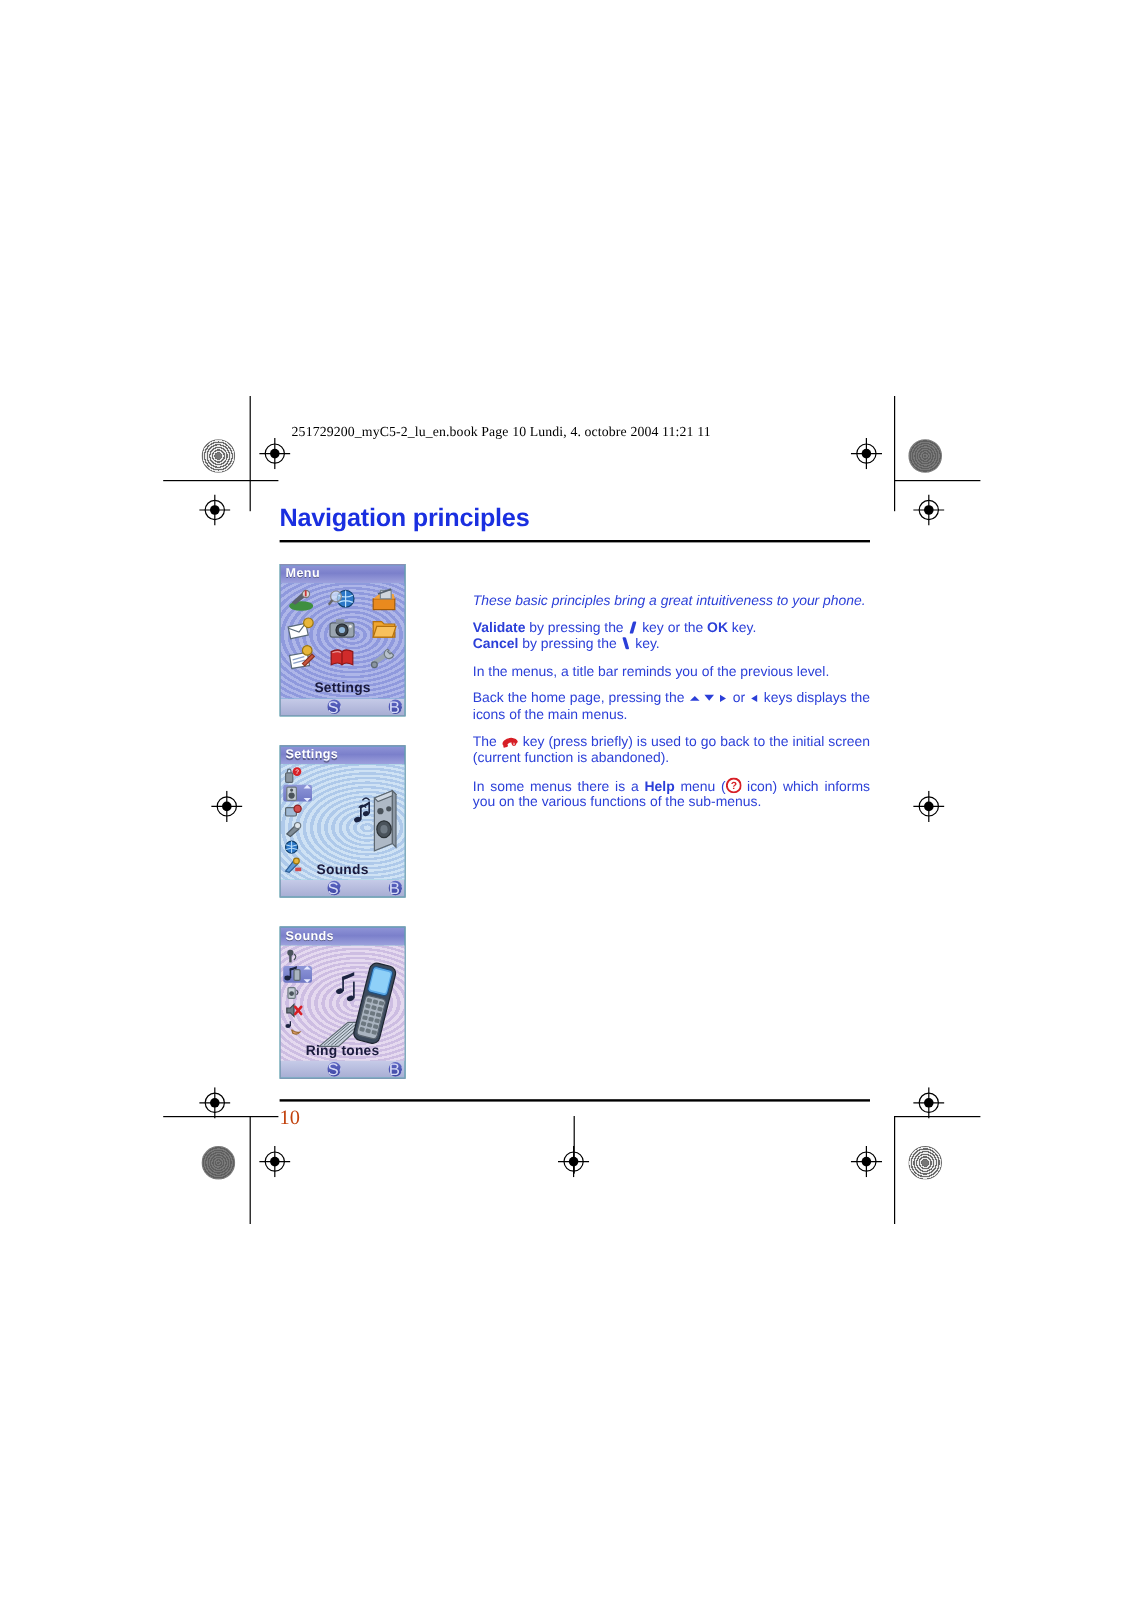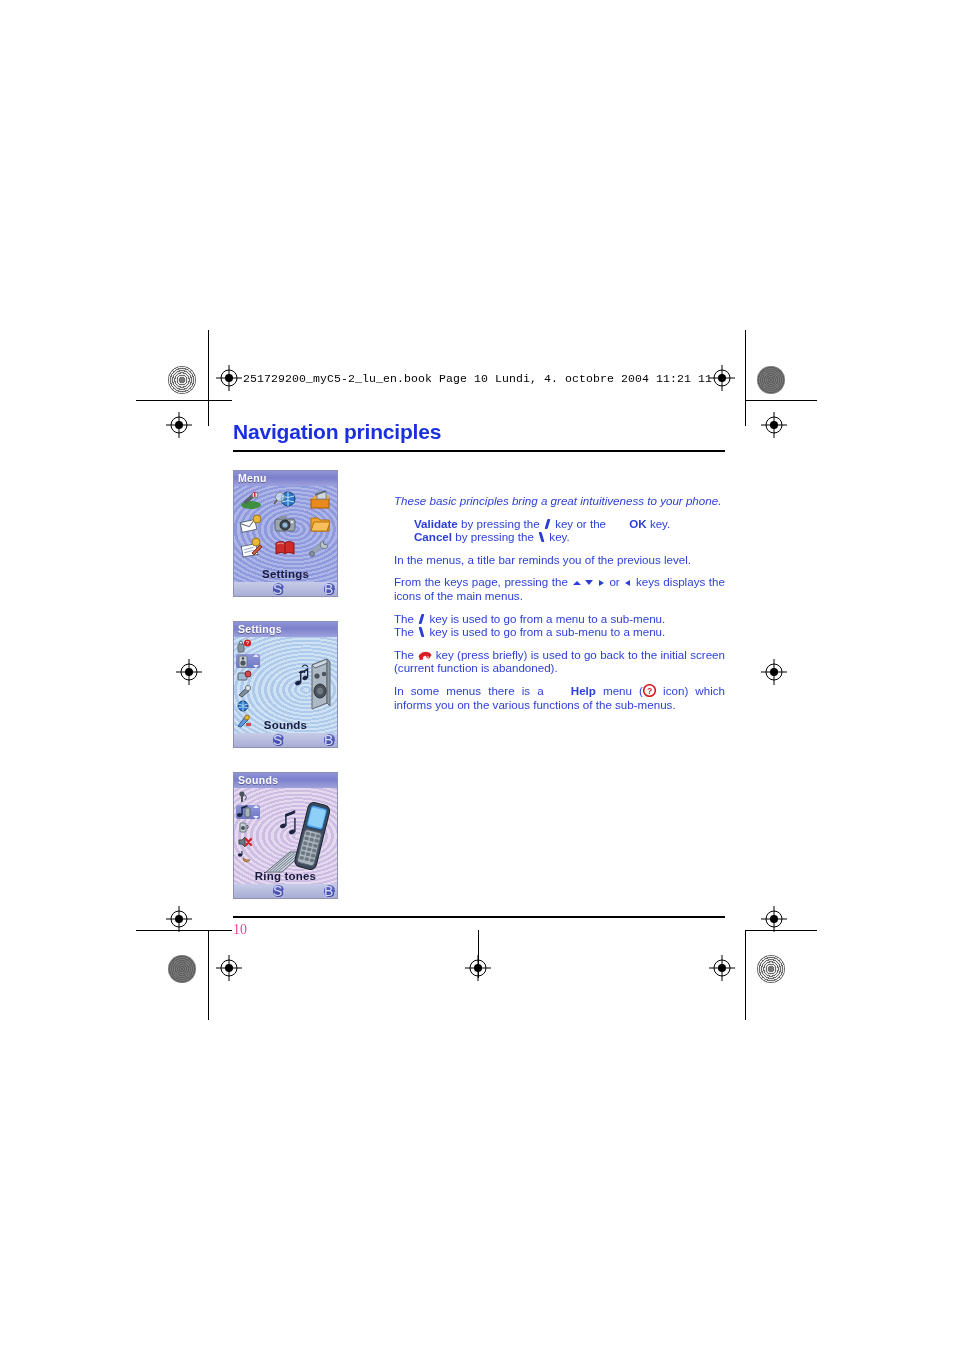"251729200_myC5-2_lu_en.book Page 10" .header-code { font-family: Liberation Mono, monospace -> Liberation Serif, serif; top: 372px -> 354px }
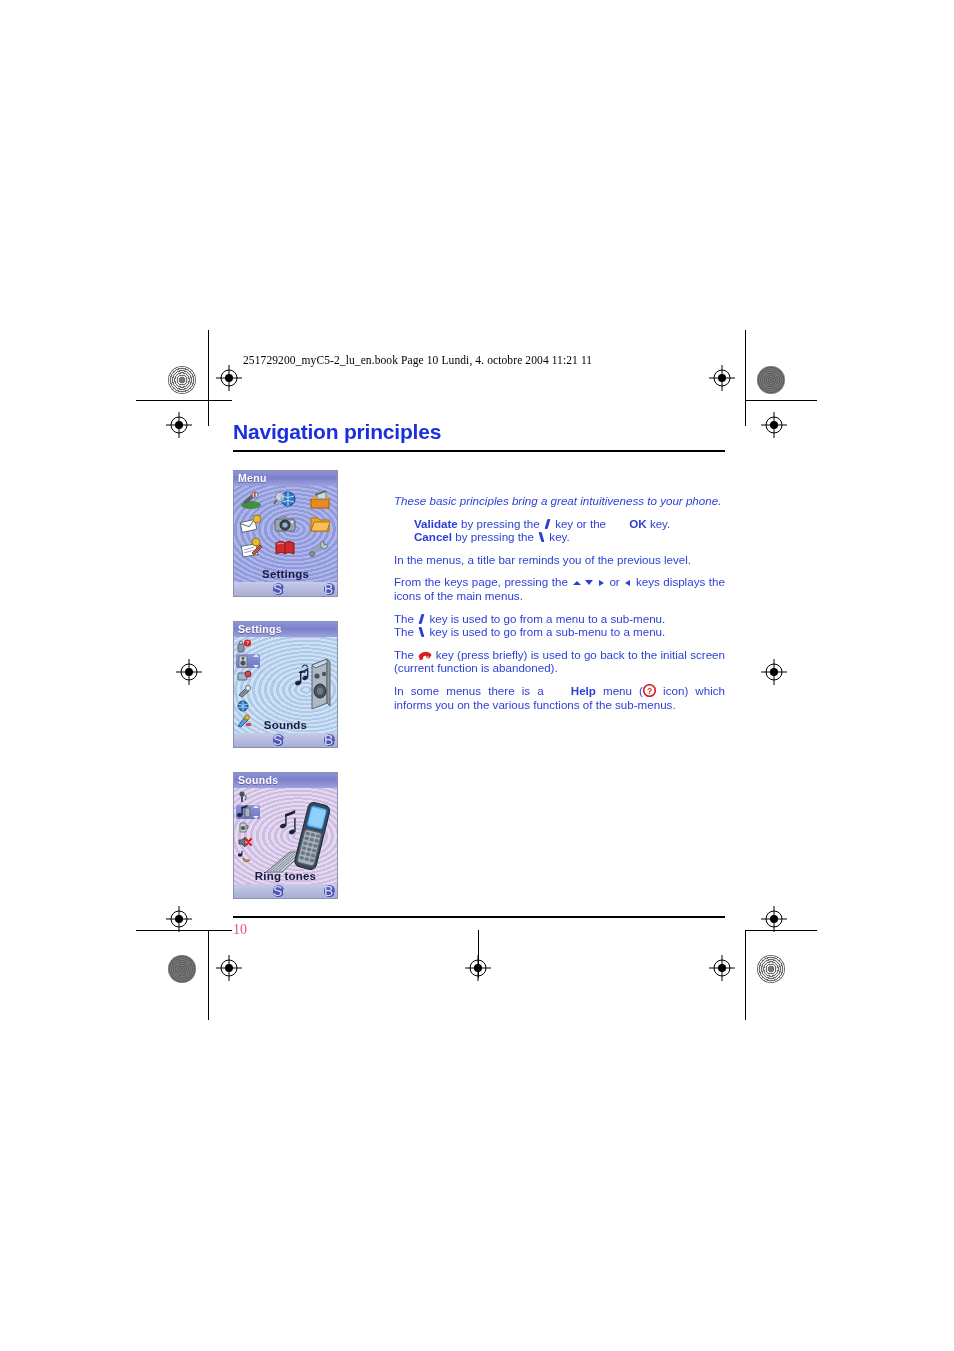"Validate" .txt b { margin-left: 20px -> none }
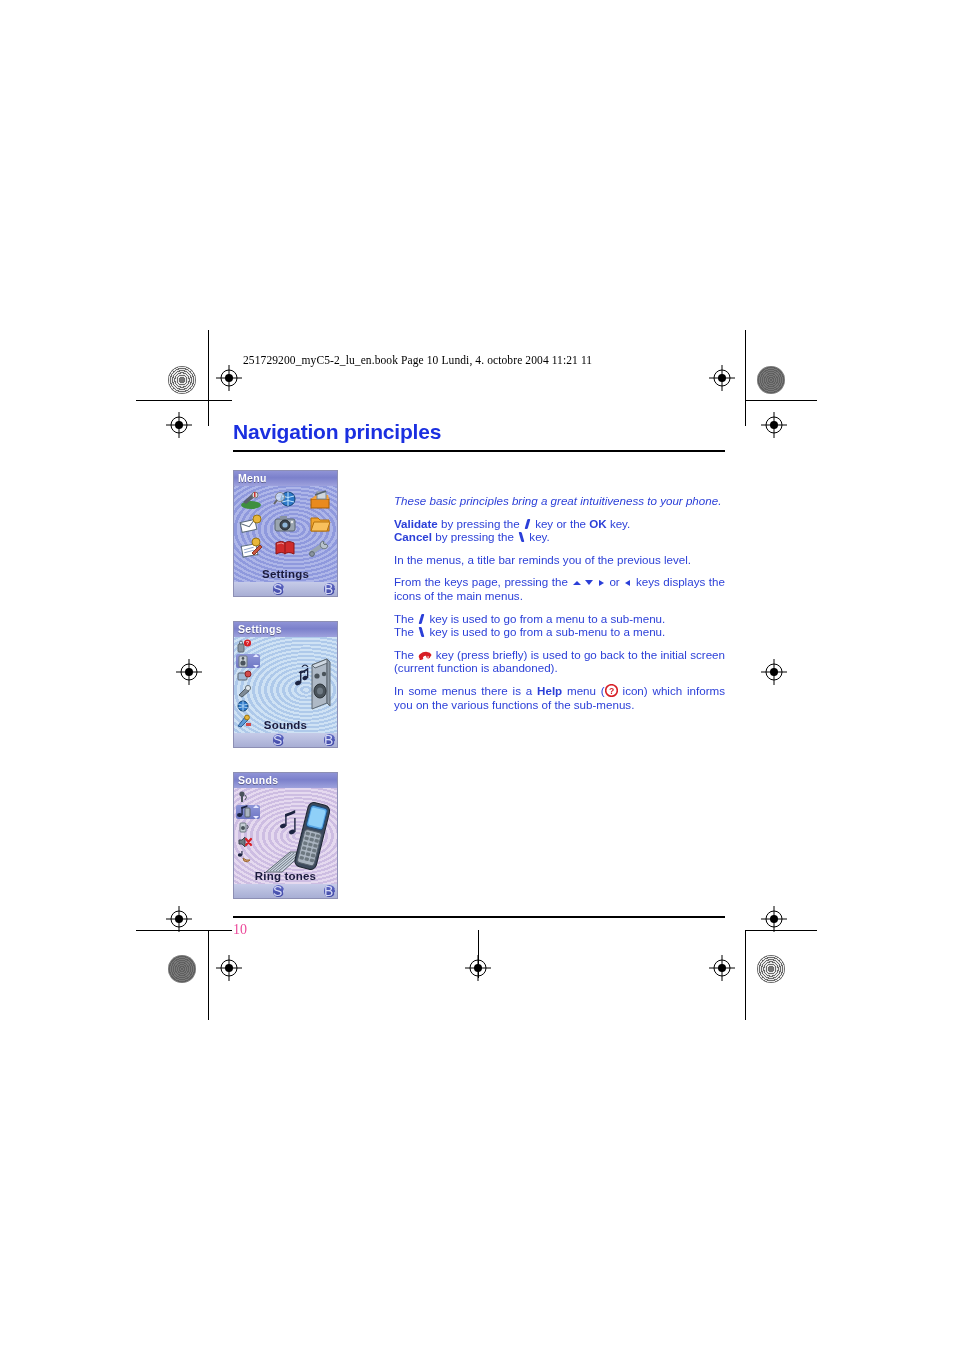"From the keys page, pressing" span { text: From the keys -> Back the home }
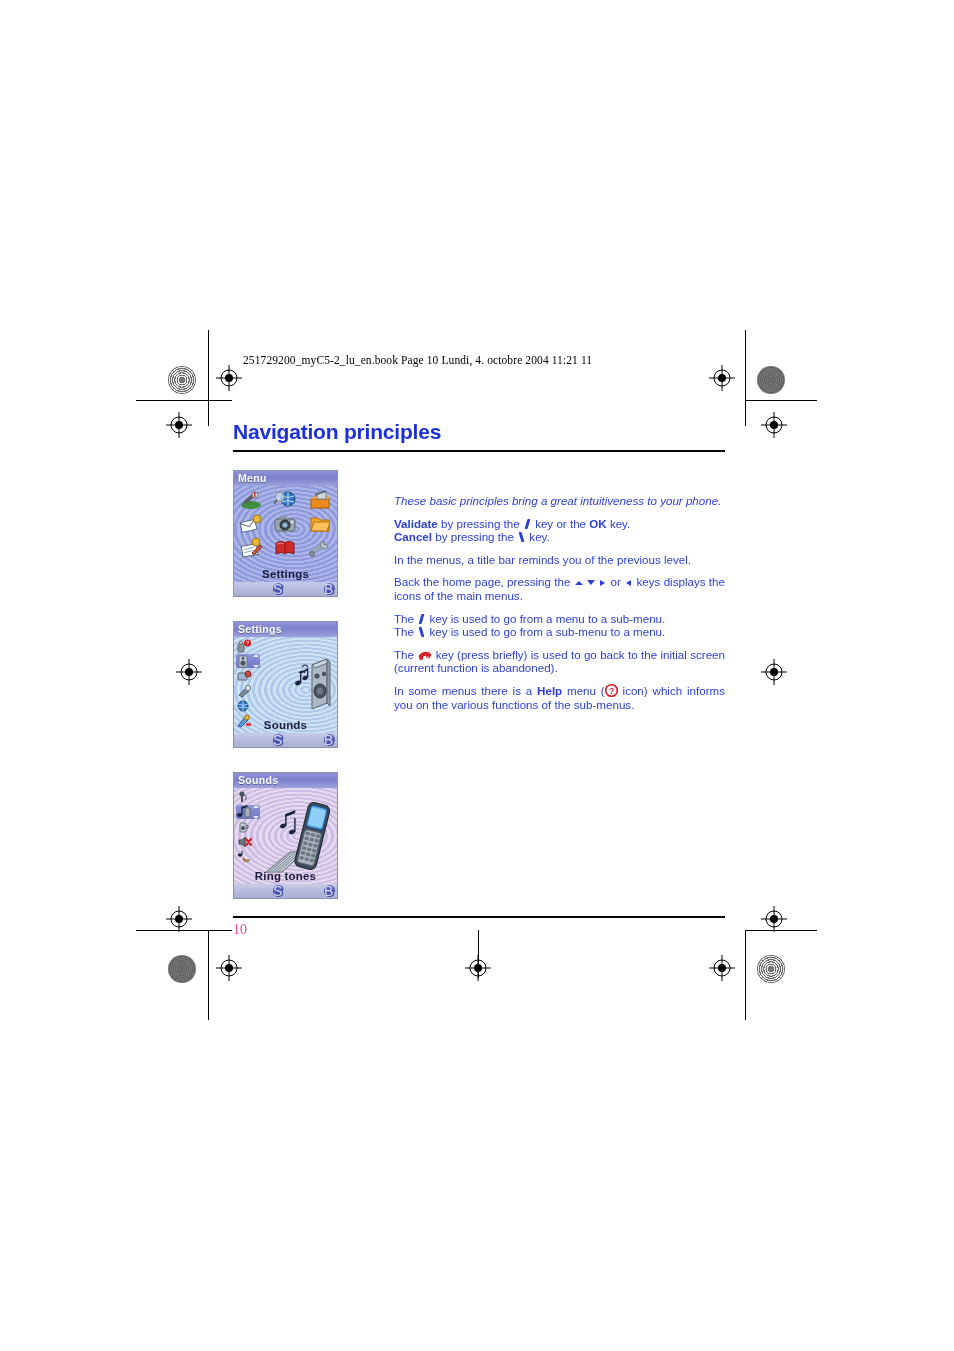"The key is used to" p { html: <p> <span>The </span><span></span><span> key is used to go from a menu to a sub-menu.</span><br> <span>The </span><span></span><span> key is used to go from a sub-menu to a menu.</span> </p> -> none }
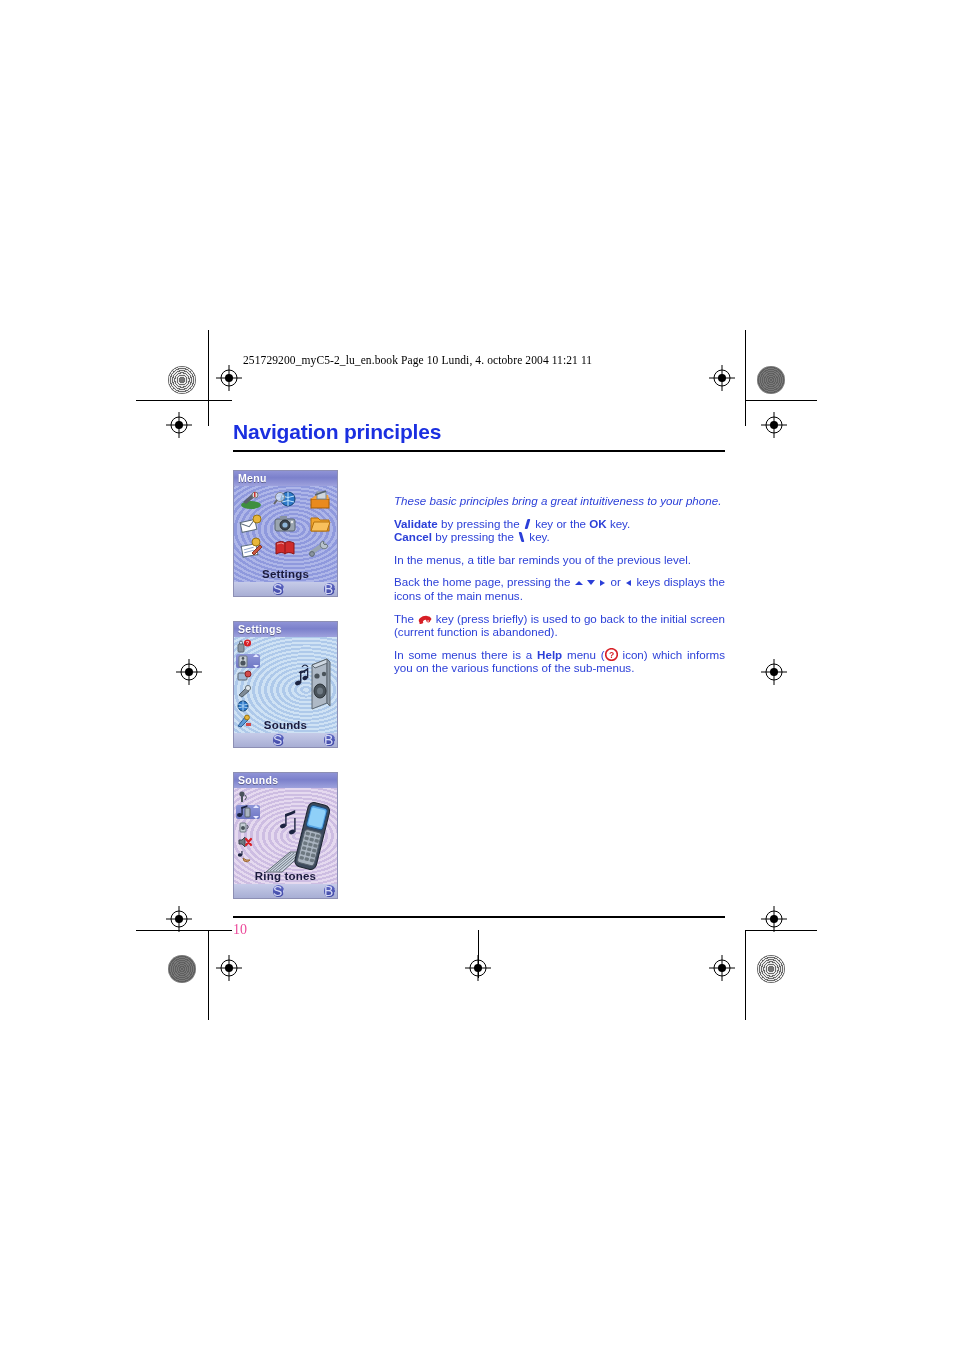"10" .pageno { color: #ec4899 -> #c2410c; font-size: 14px -> 17px }
